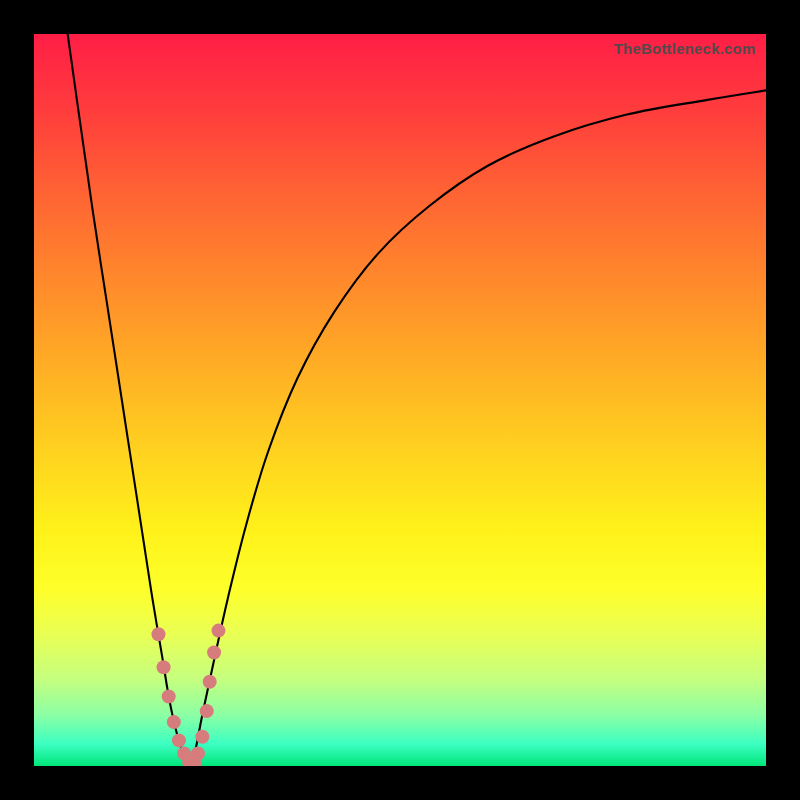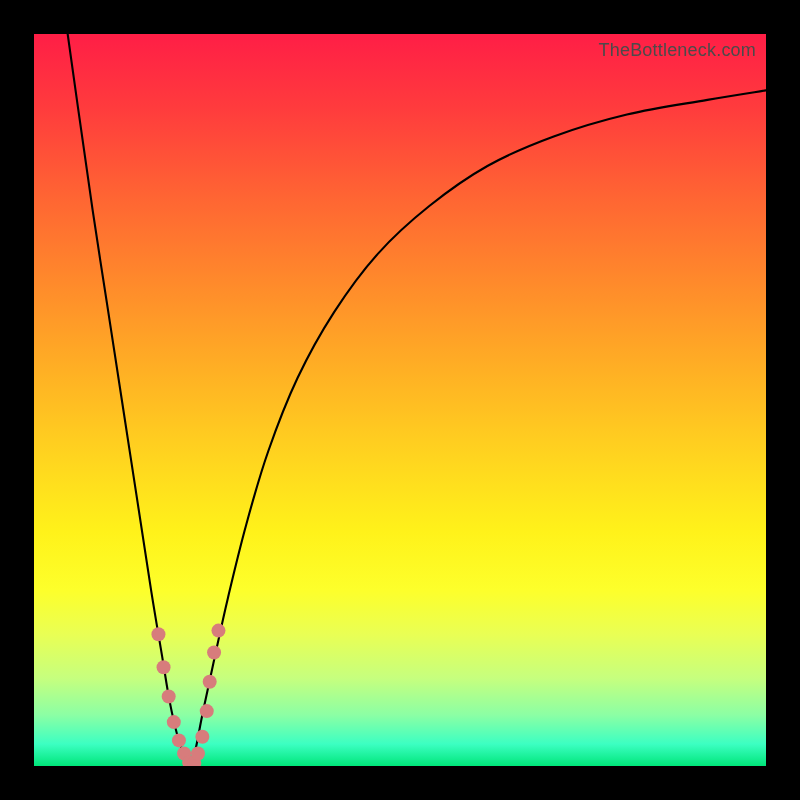"TheBottleneck.com" .attribution { font-size: 18px -> 15px; font-weight: 400 -> 700 }
